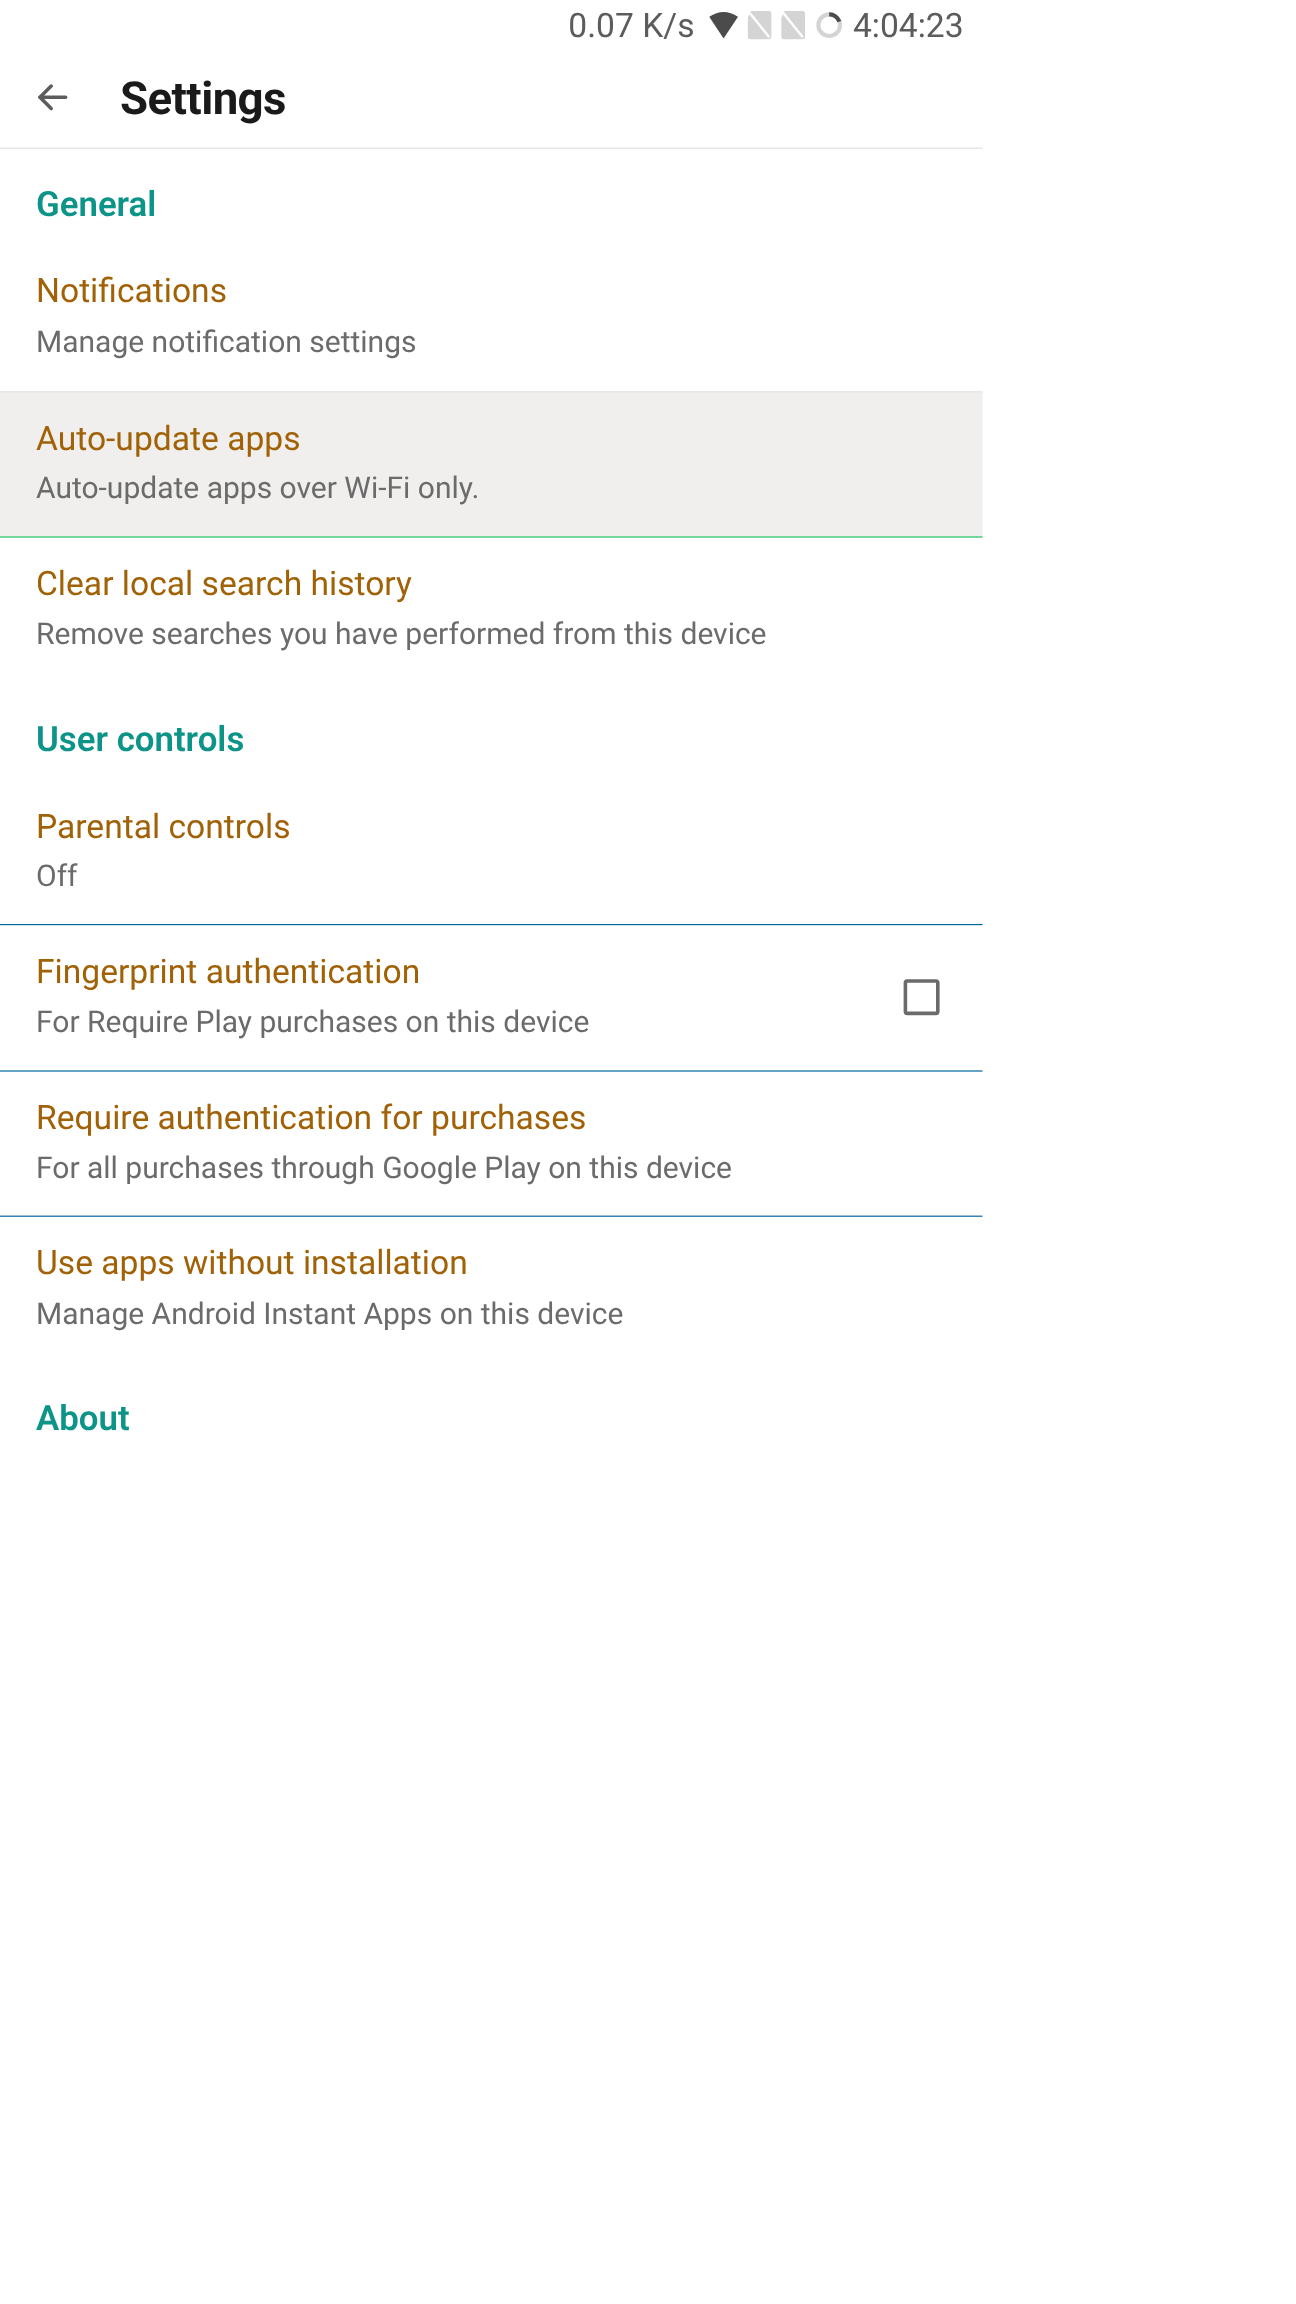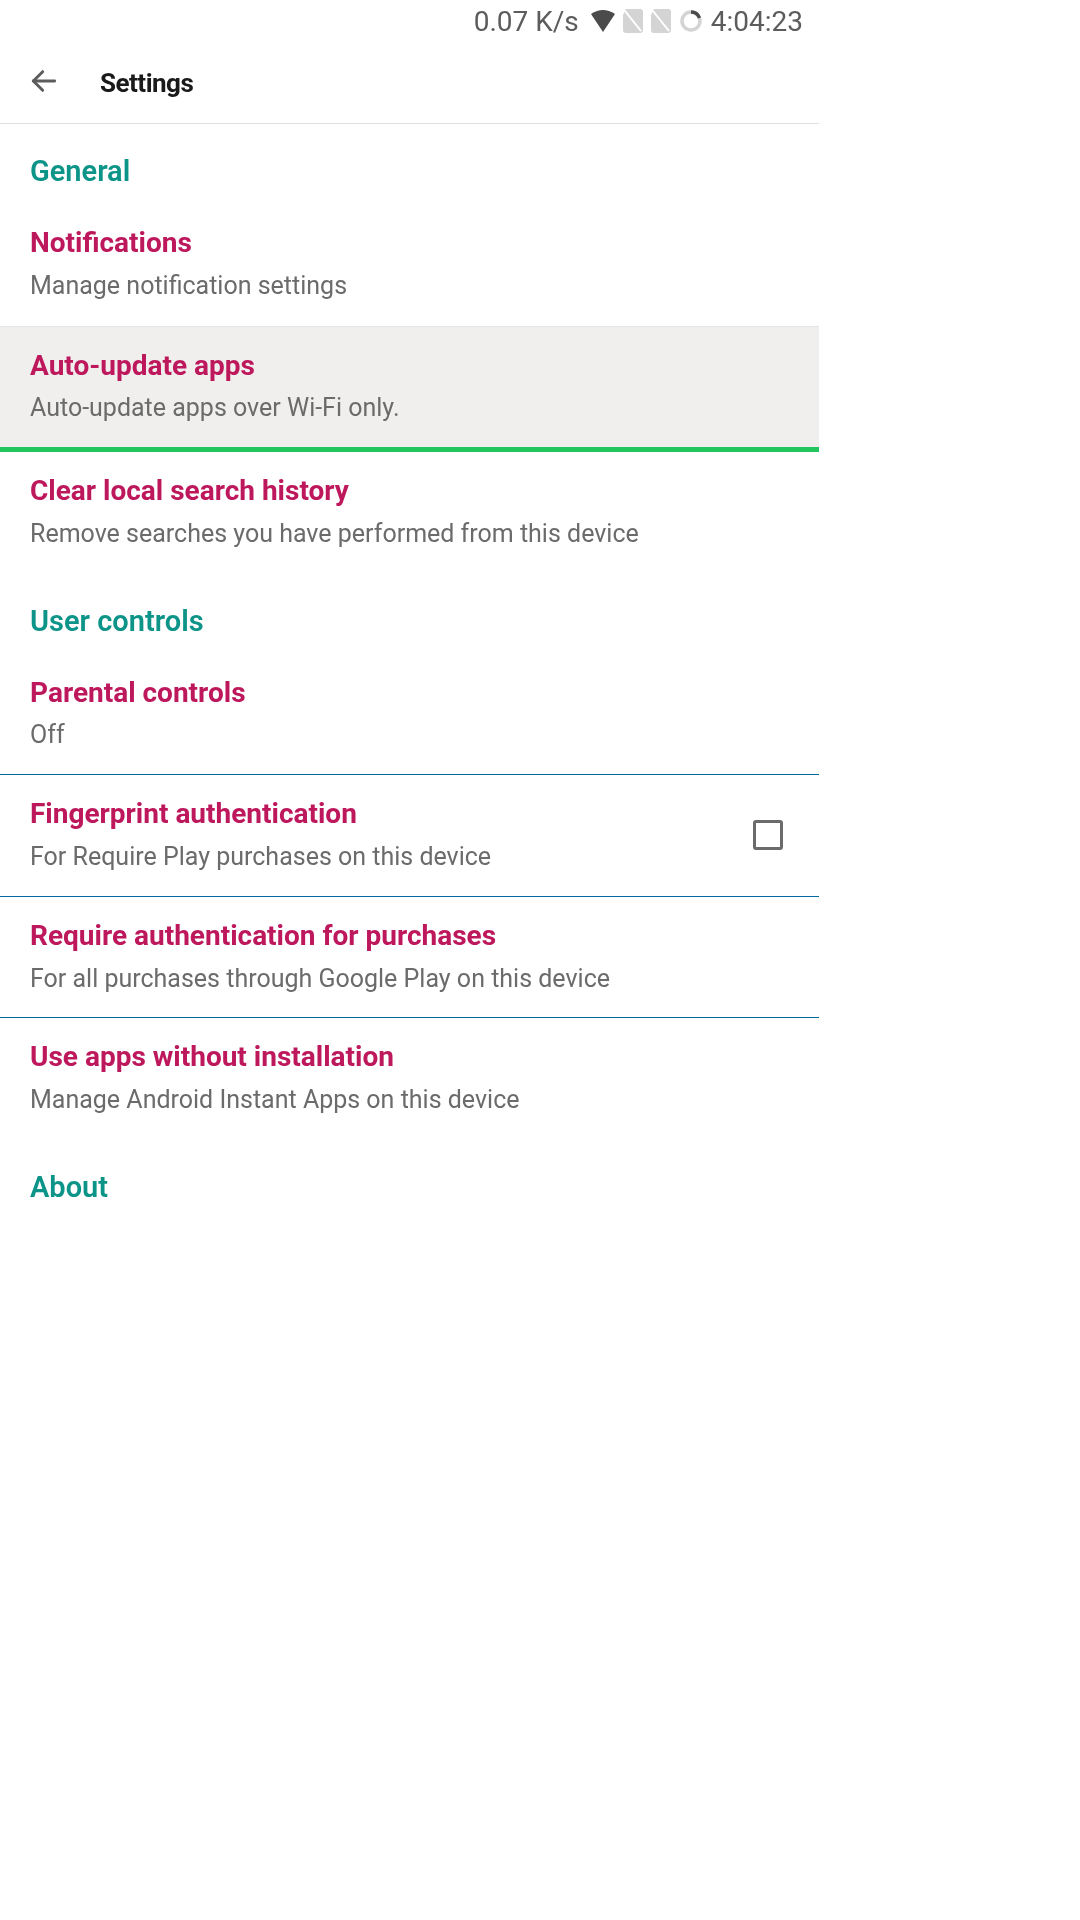"Settings" .app-title { font-size: 26px -> 38px }
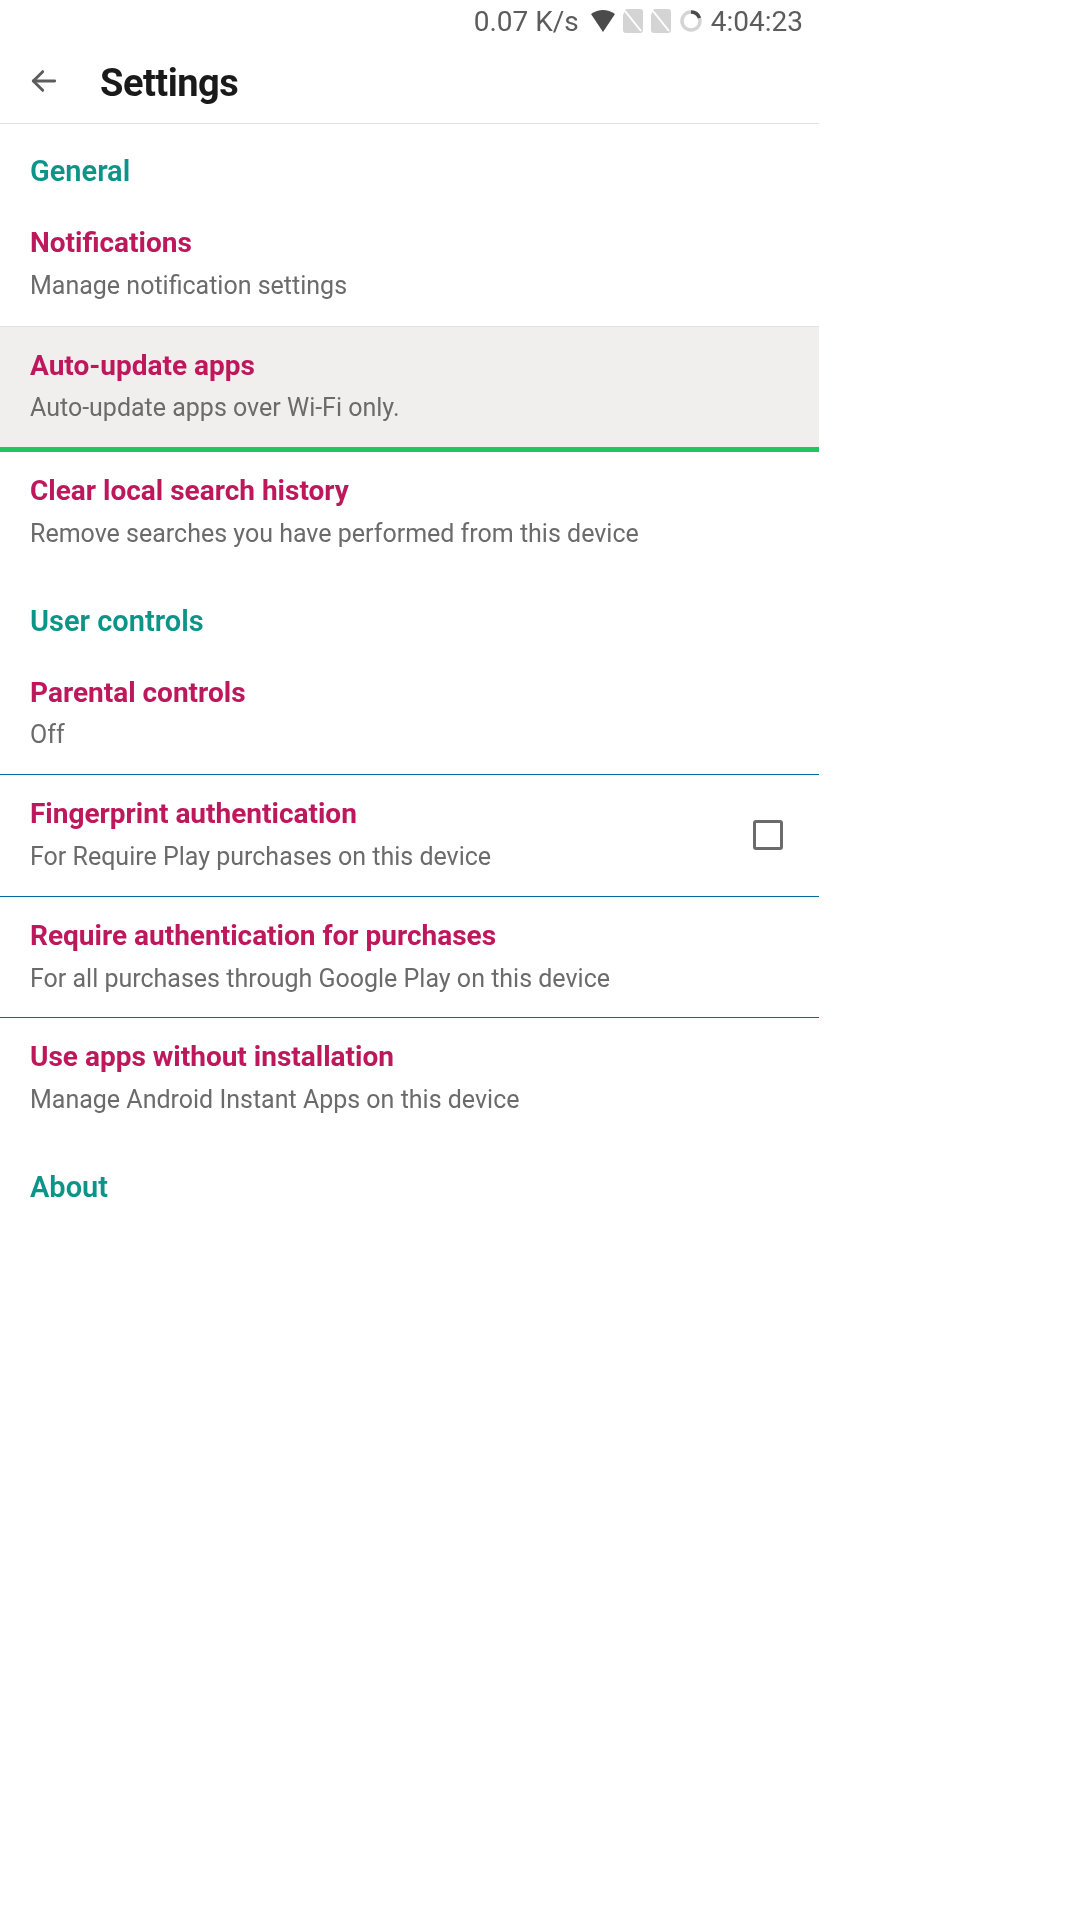"Notifications" .setting-title { color: #be185d -> #a16207; font-weight: 700 -> 400 }
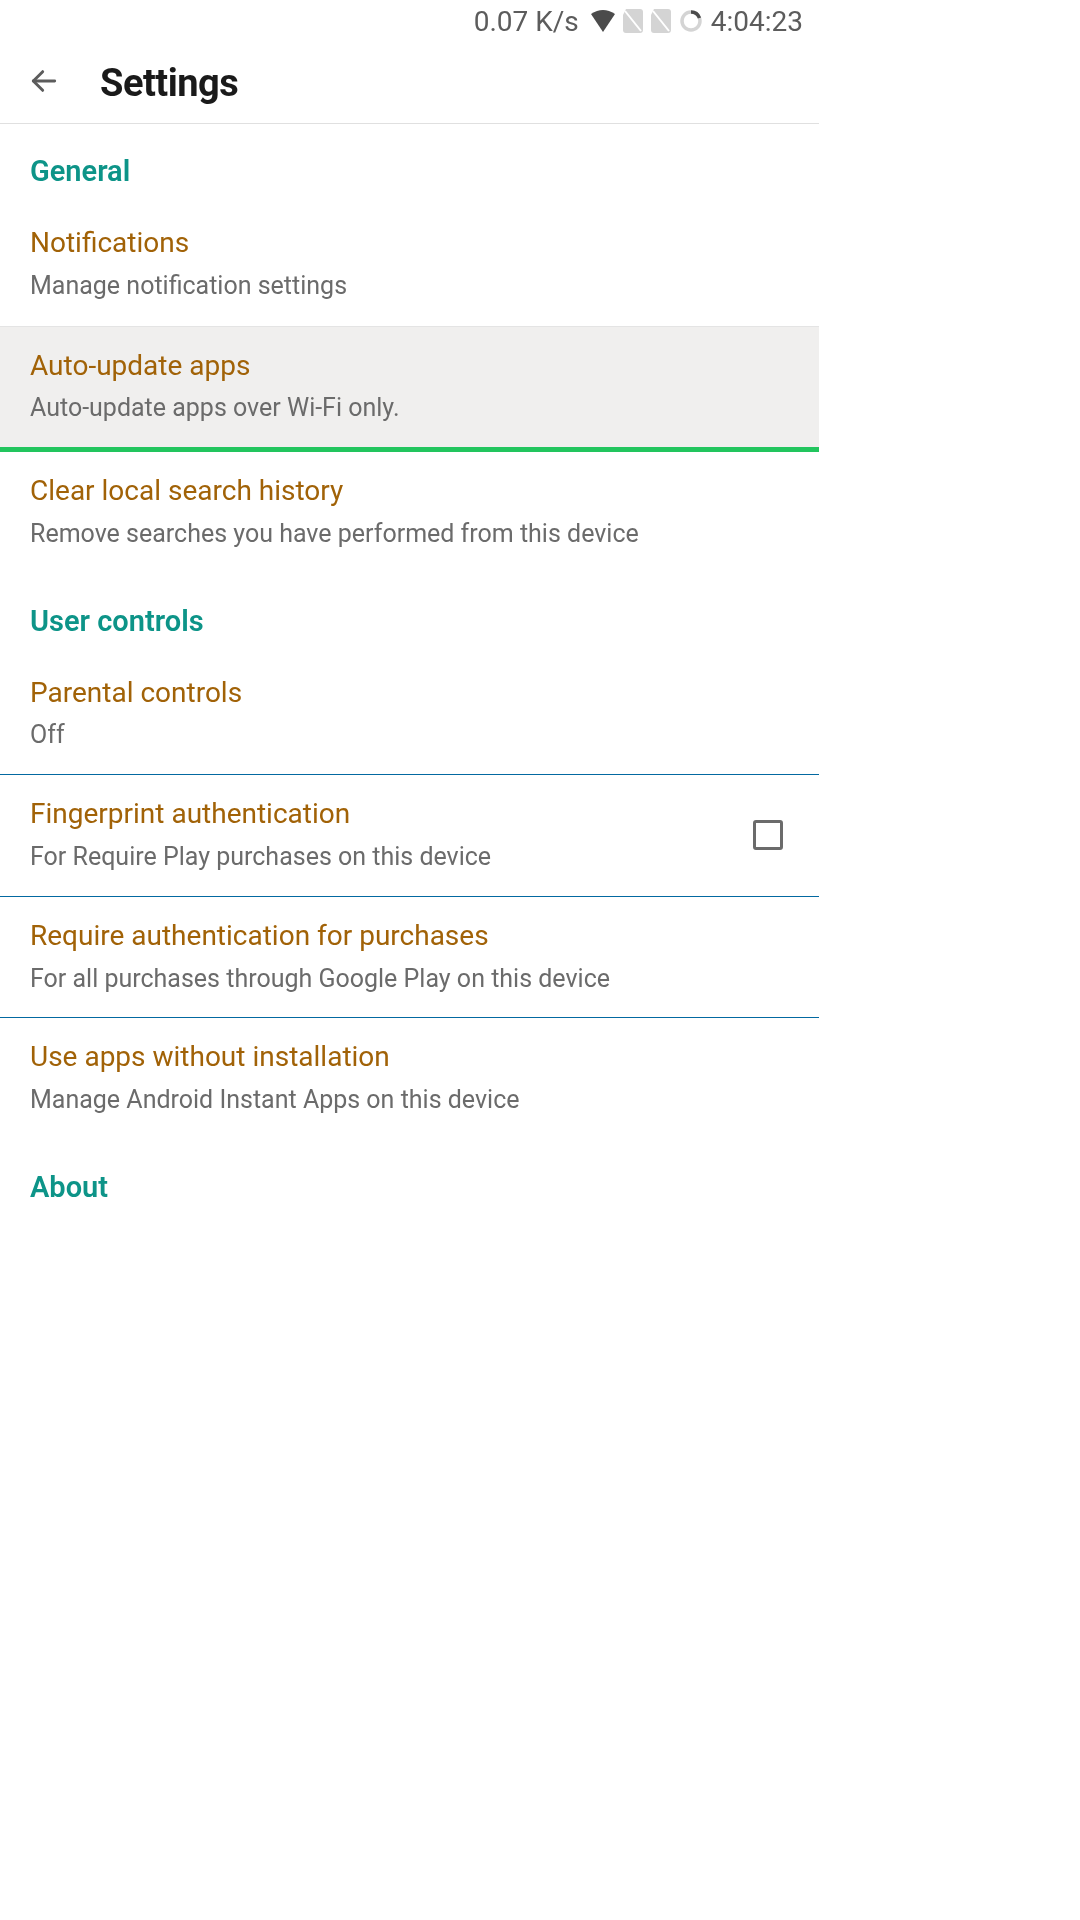"Auto-update apps" .setting-item.highlighted { border-bottom: 5px solid #22c55e -> 1px solid #22c55e }
